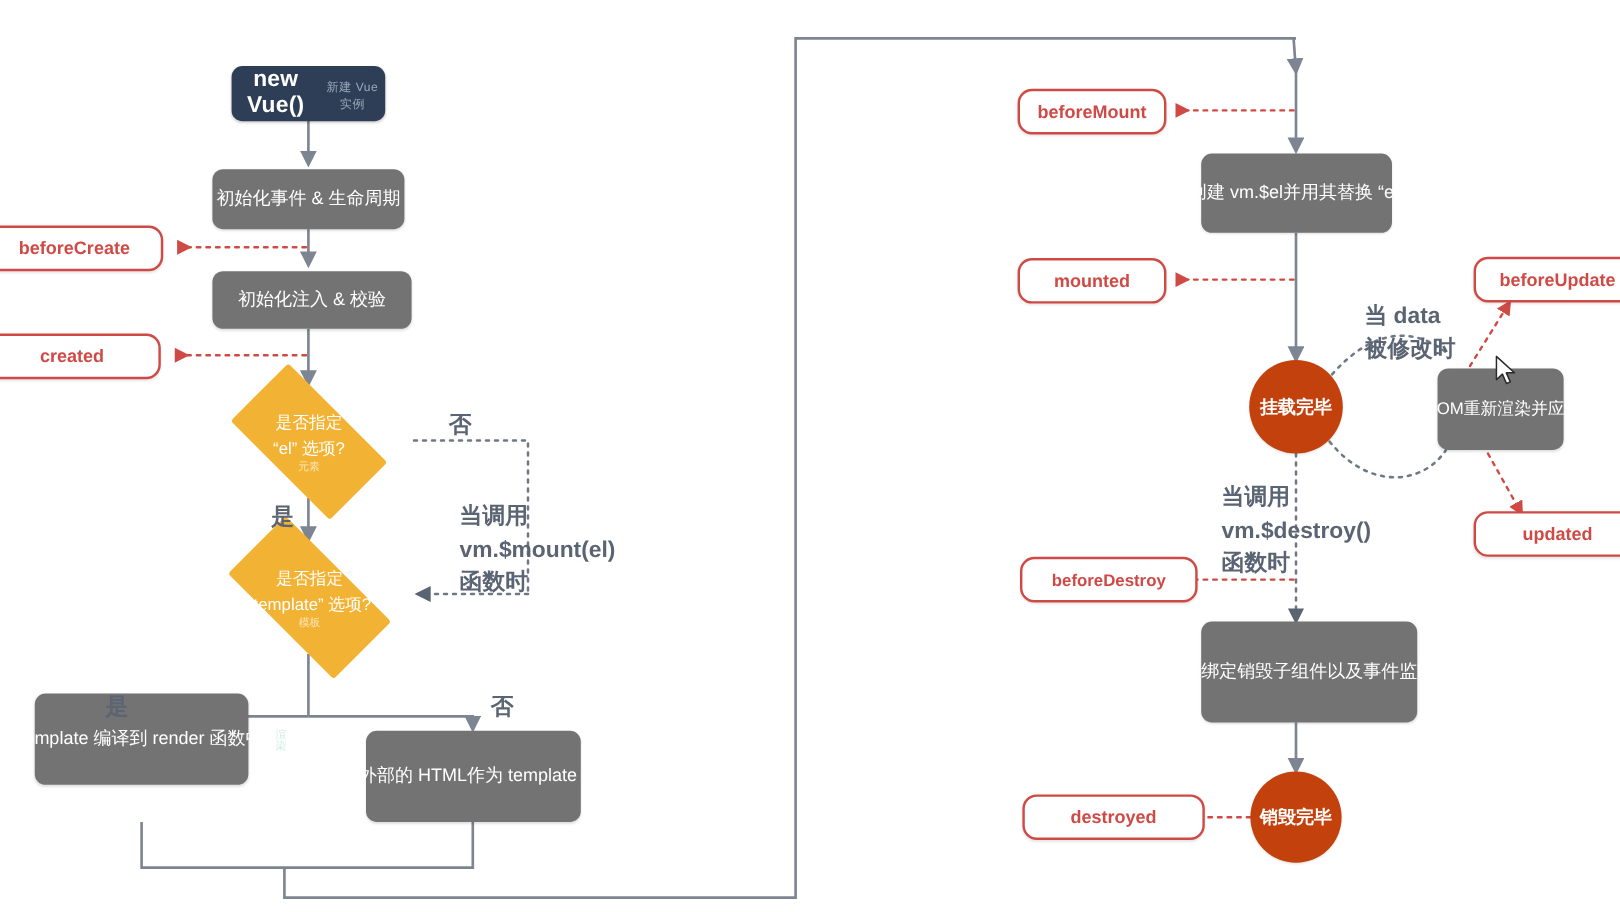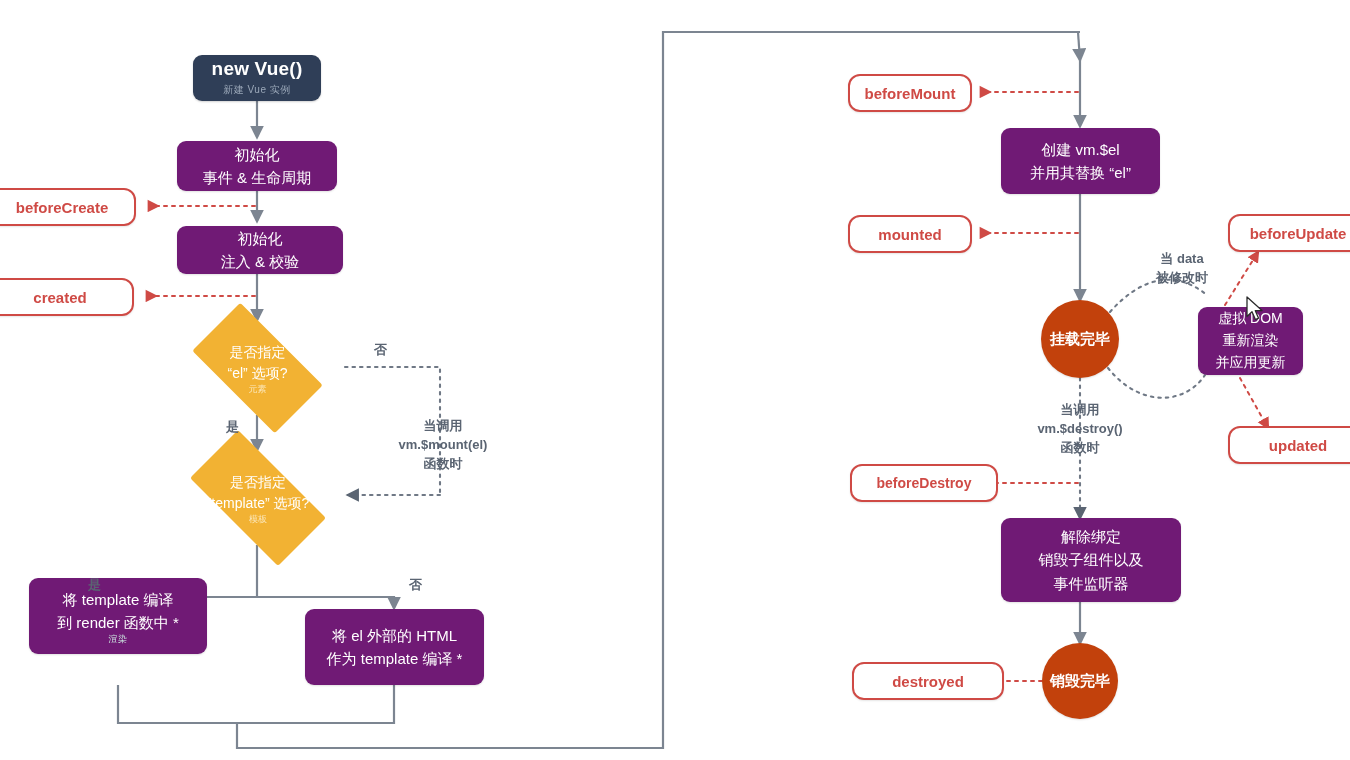"new Vue()" .node { flex-direction: column -> row }
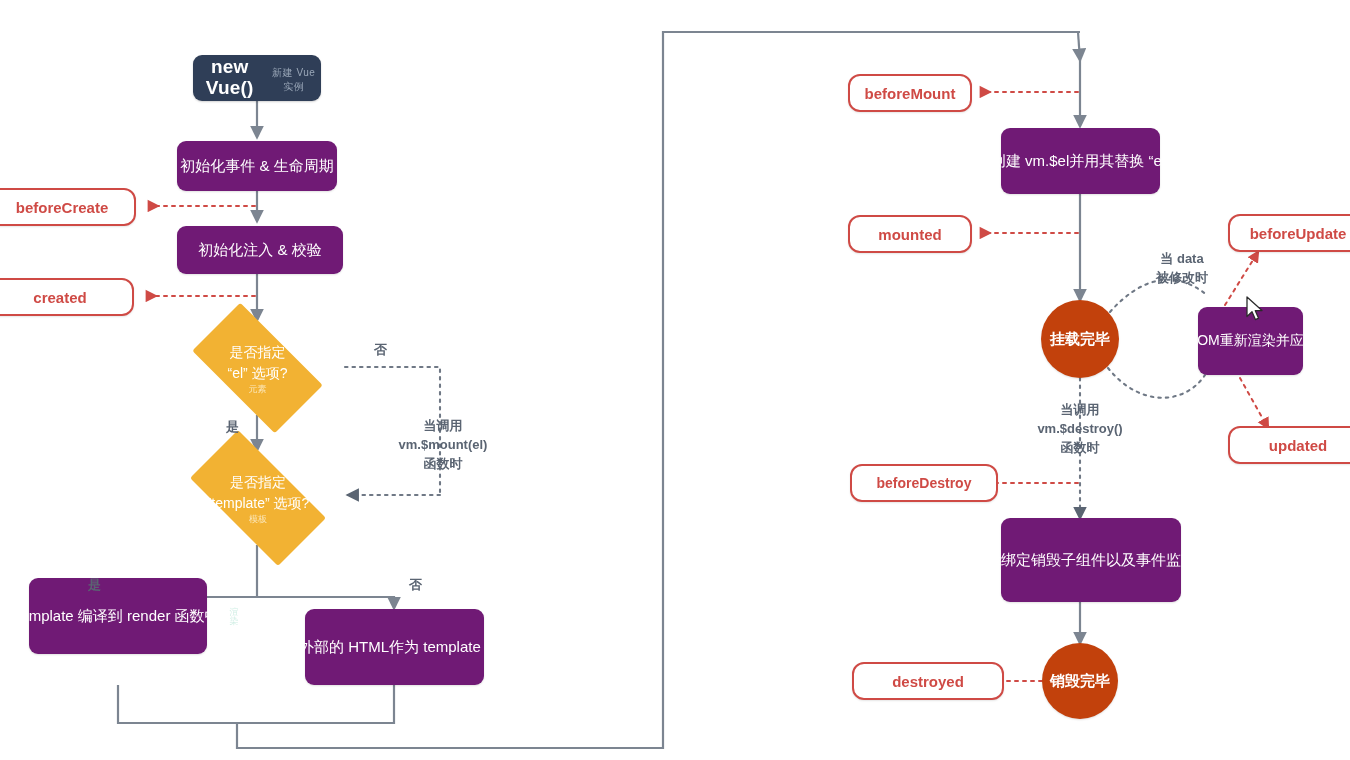"初始化" .n-green { background: #701a75 -> #737373 }
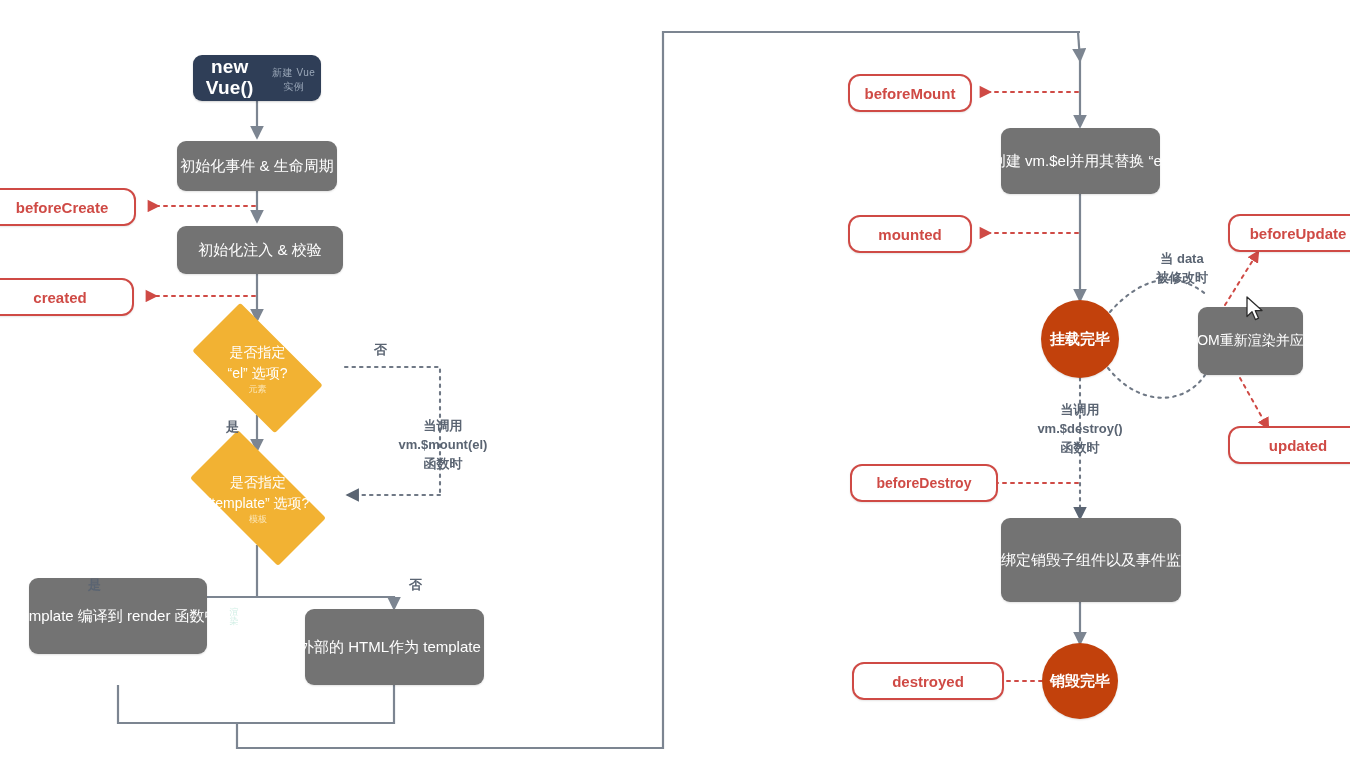"当 data" .lbl { font-size: 13px -> 19px; text-align: center -> none }
